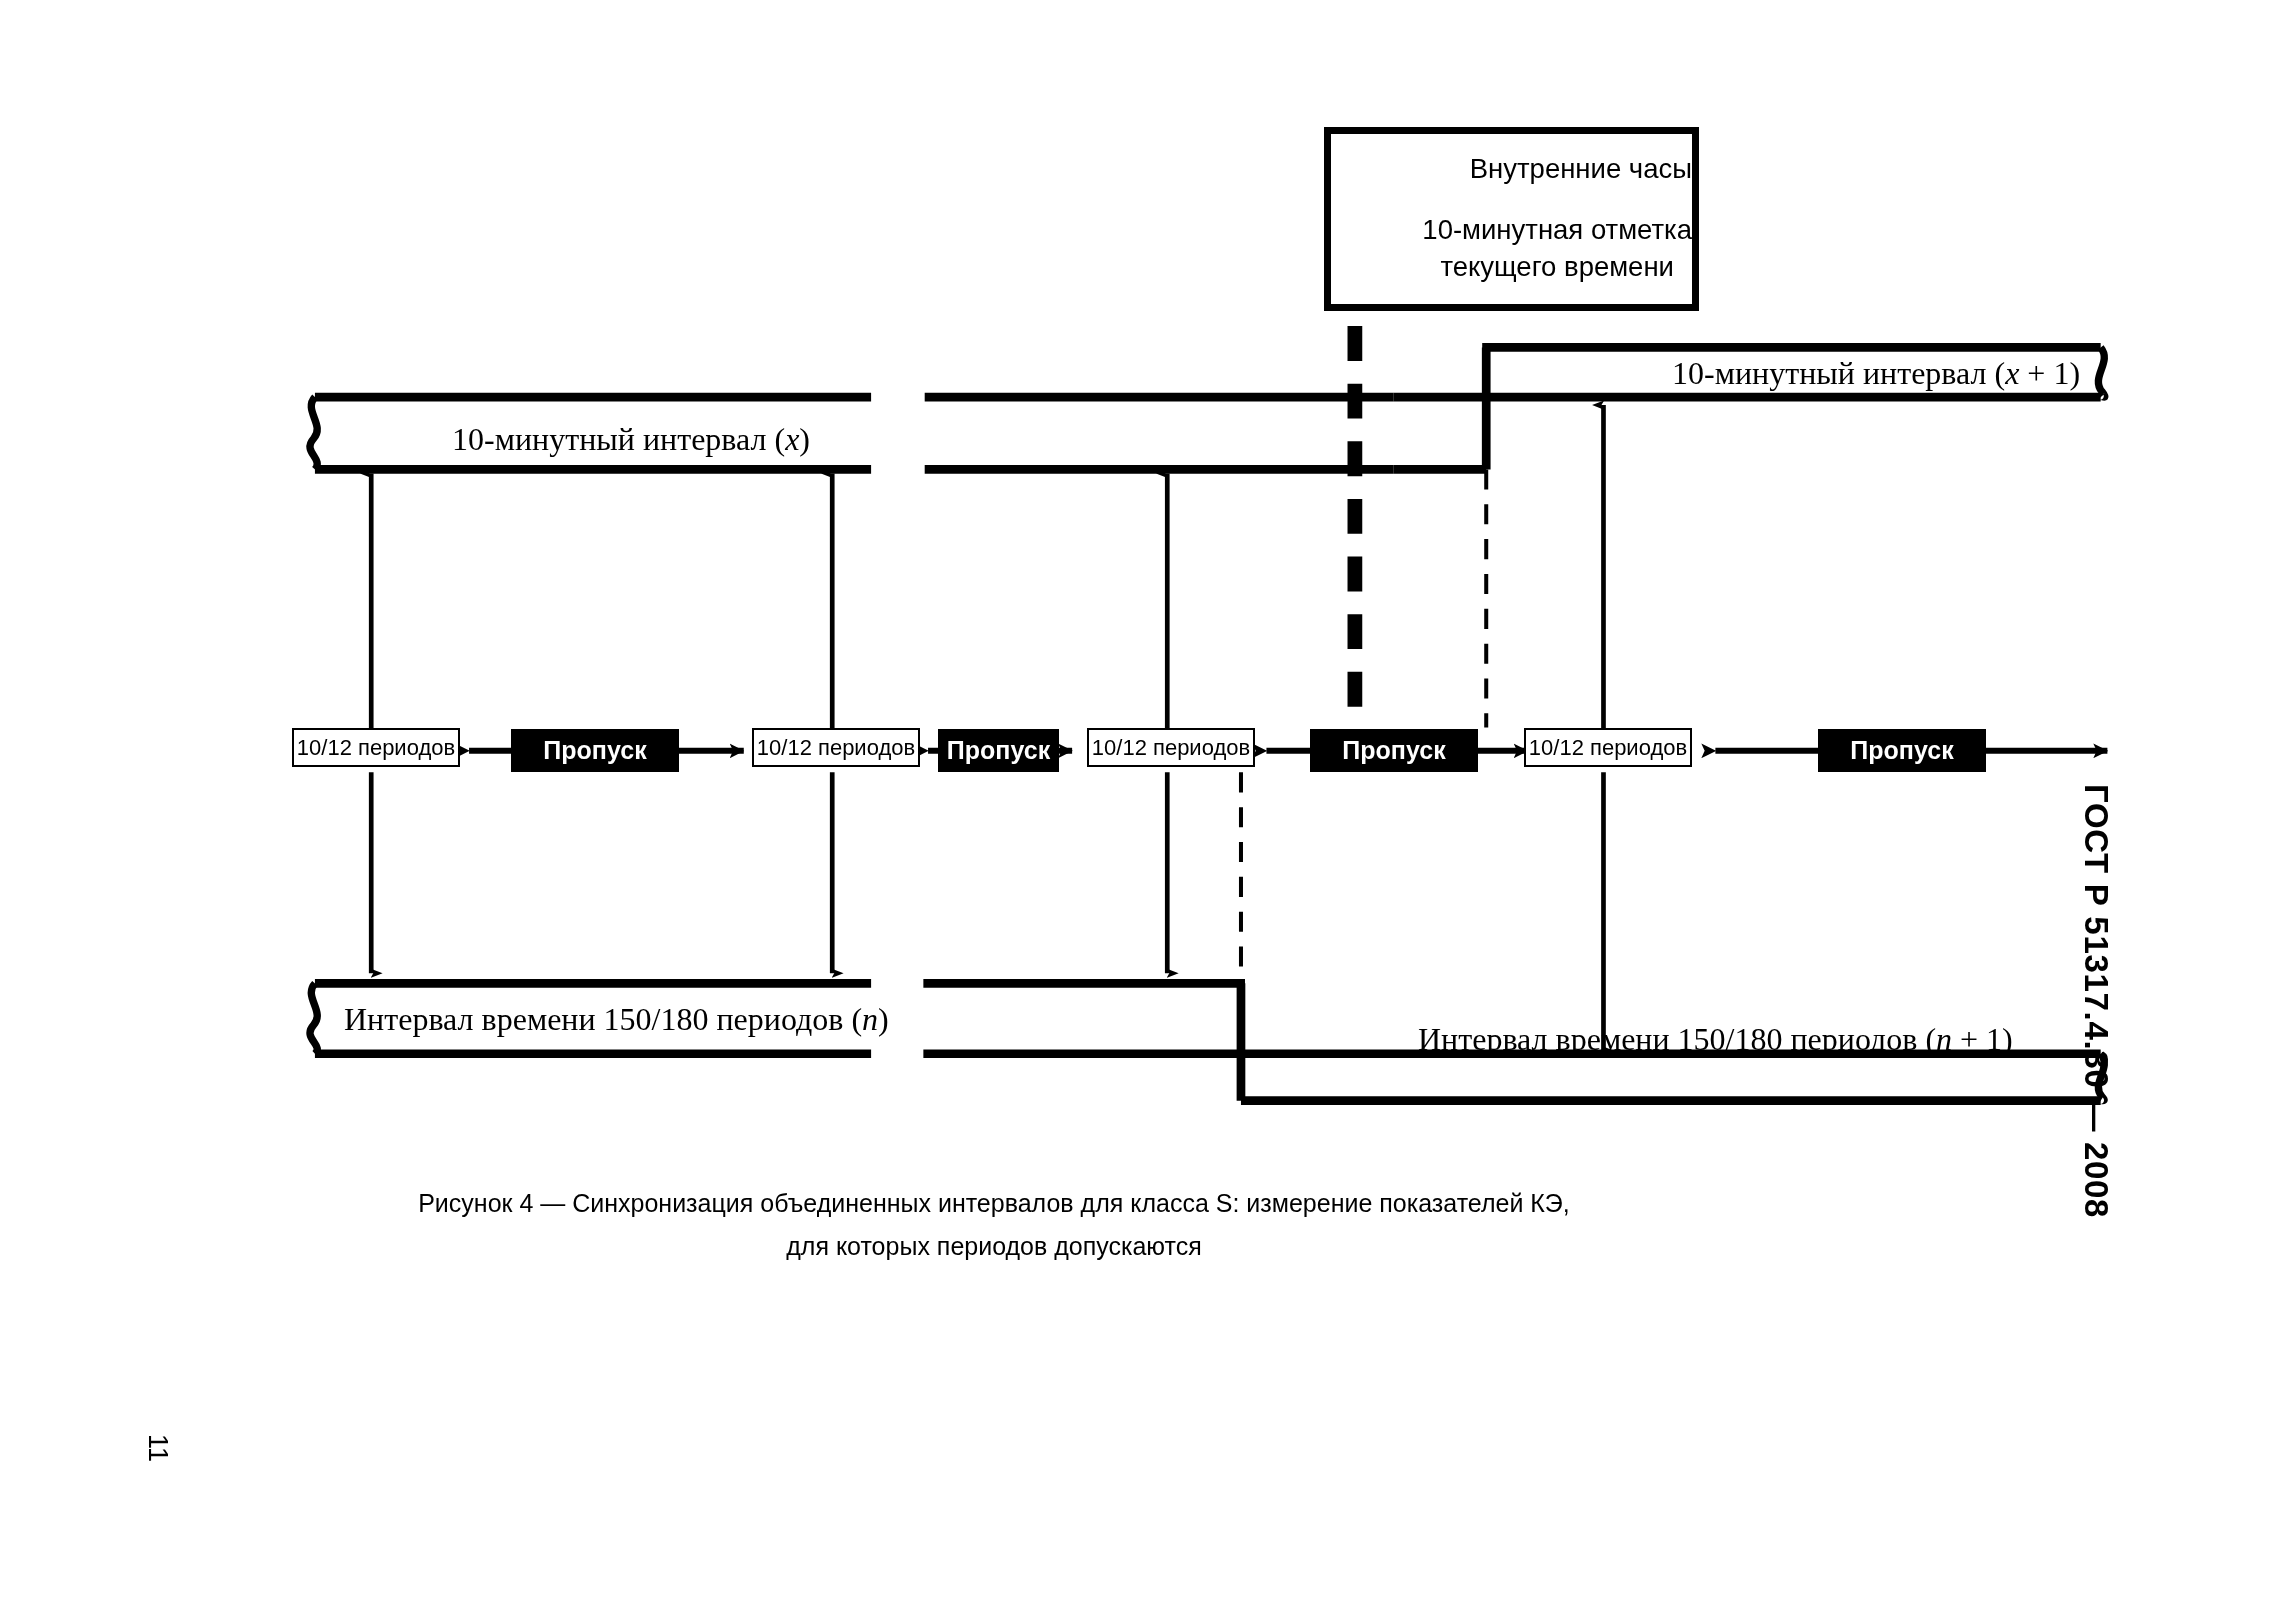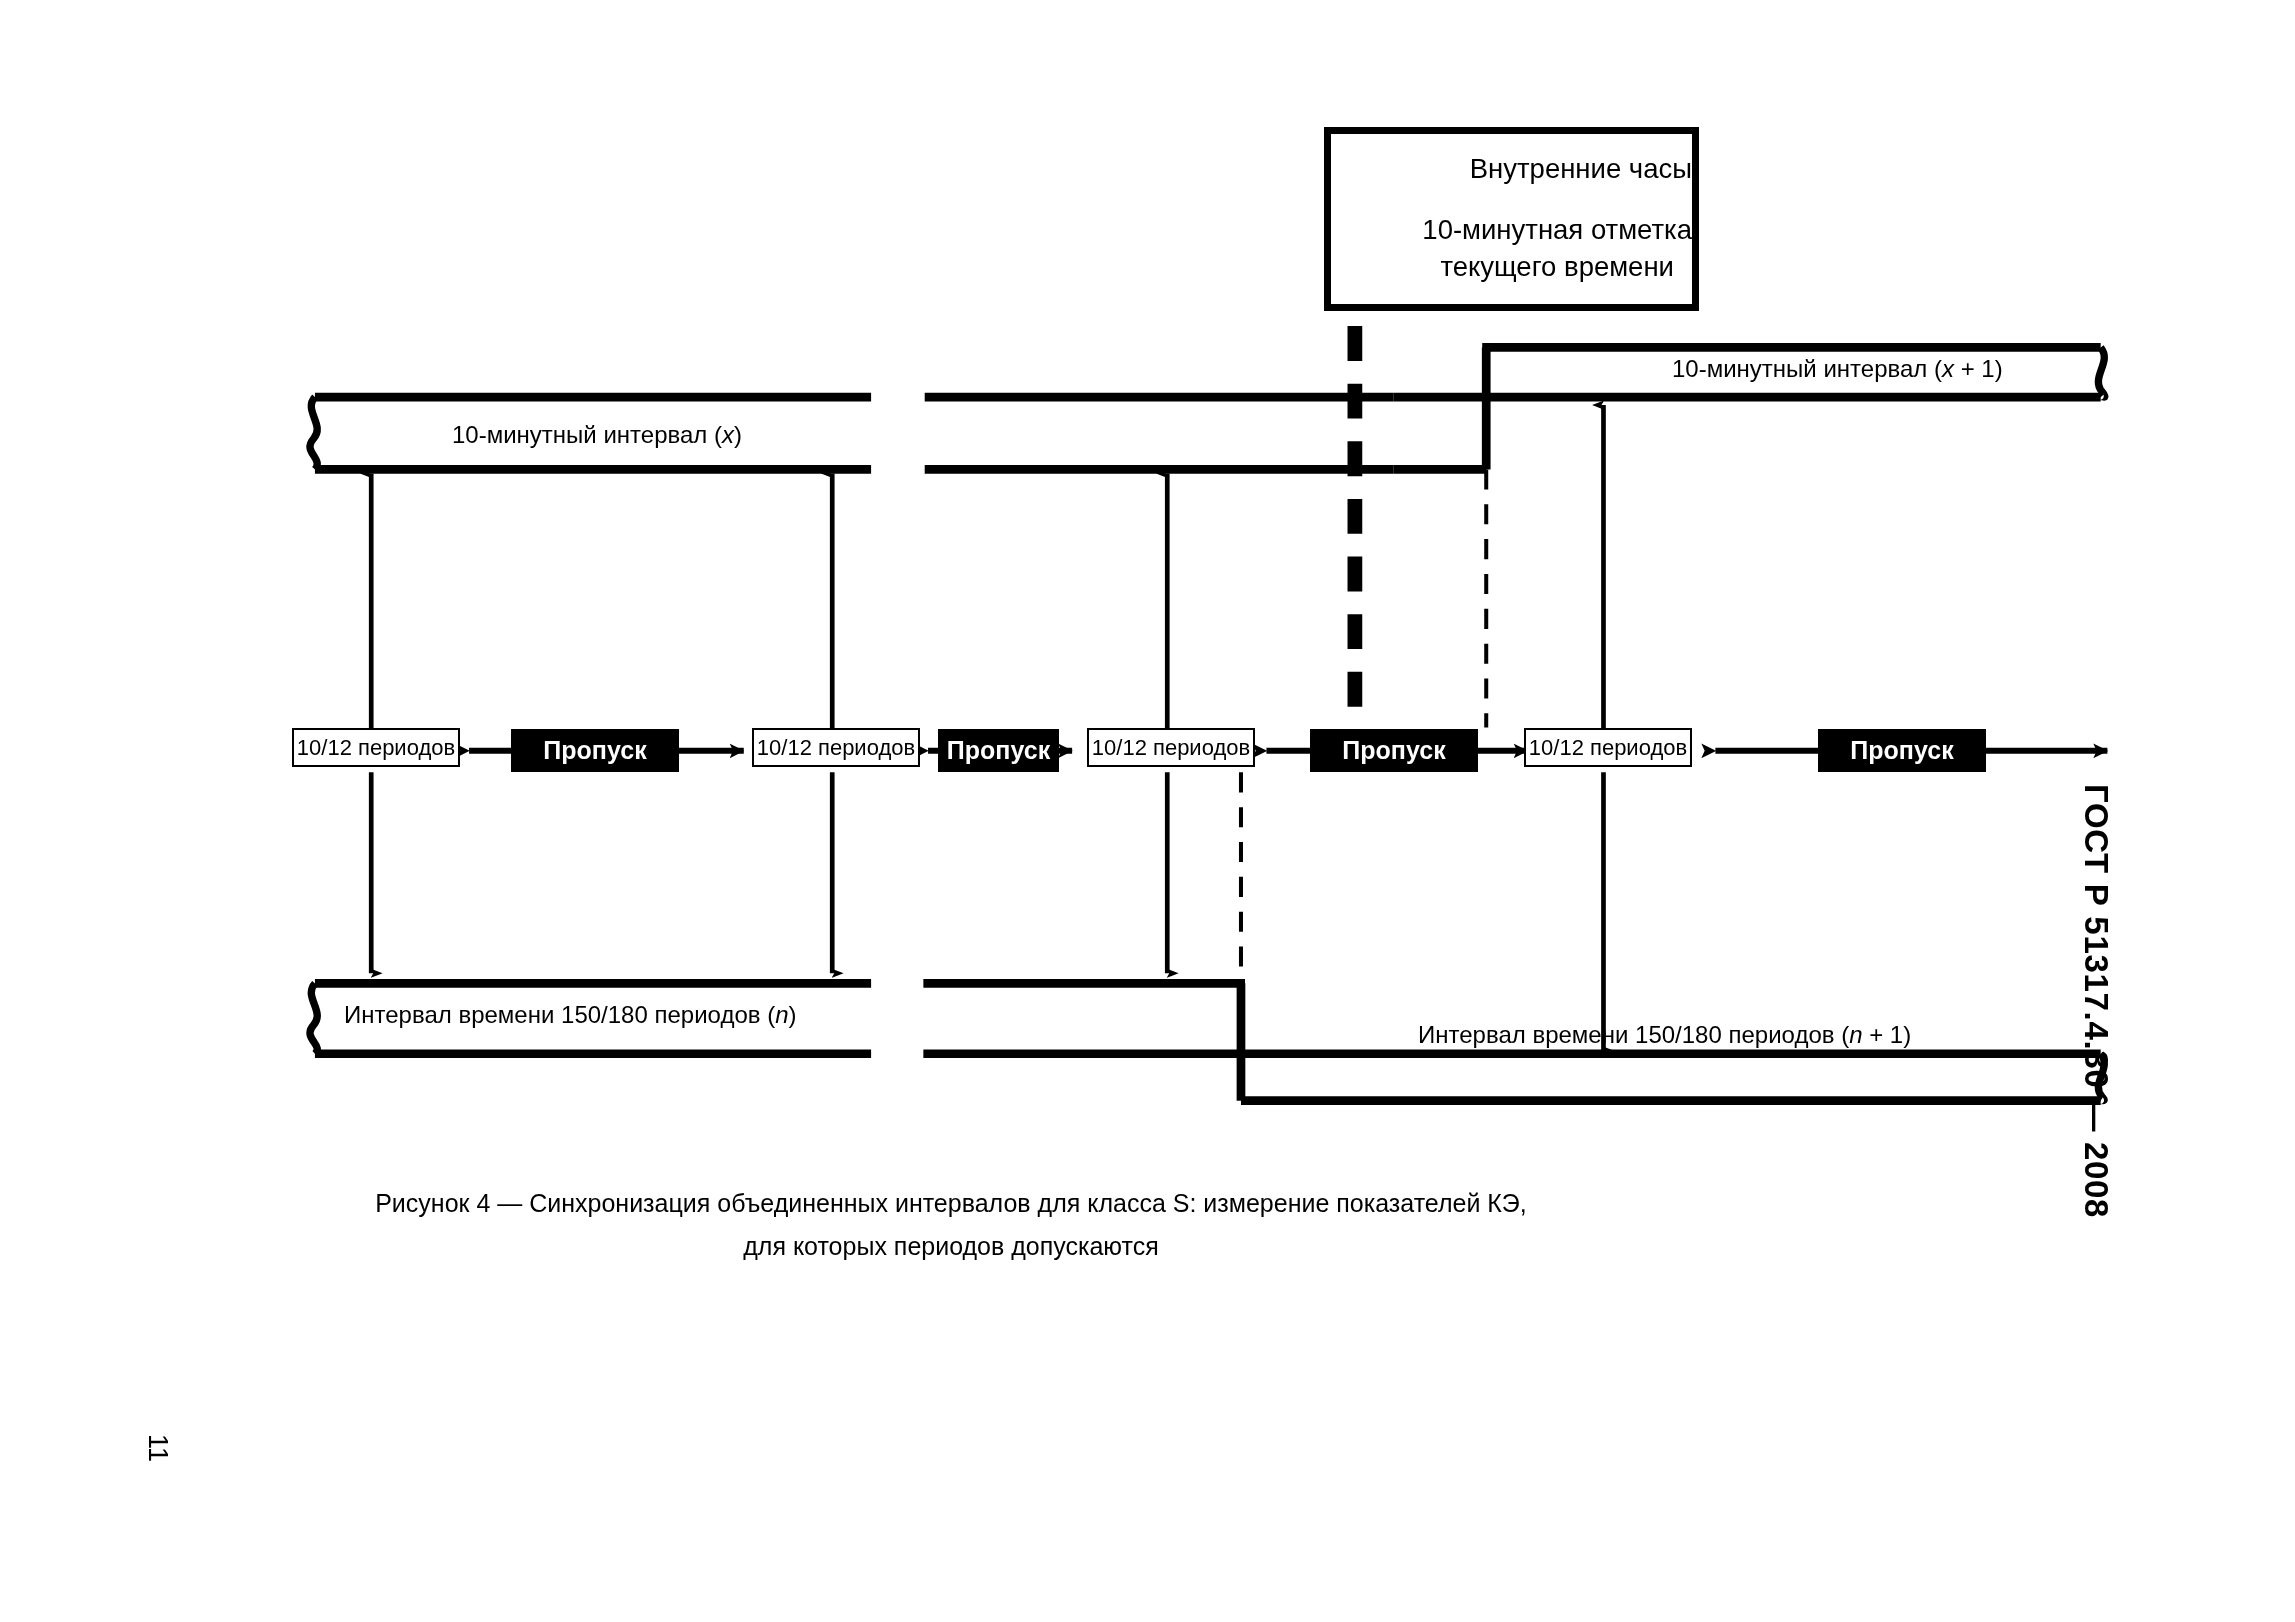"10-минутный интервал (x + 1)" .bar-label { font-family: none -> Liberation Serif, serif; font-size: 24px -> 32px }
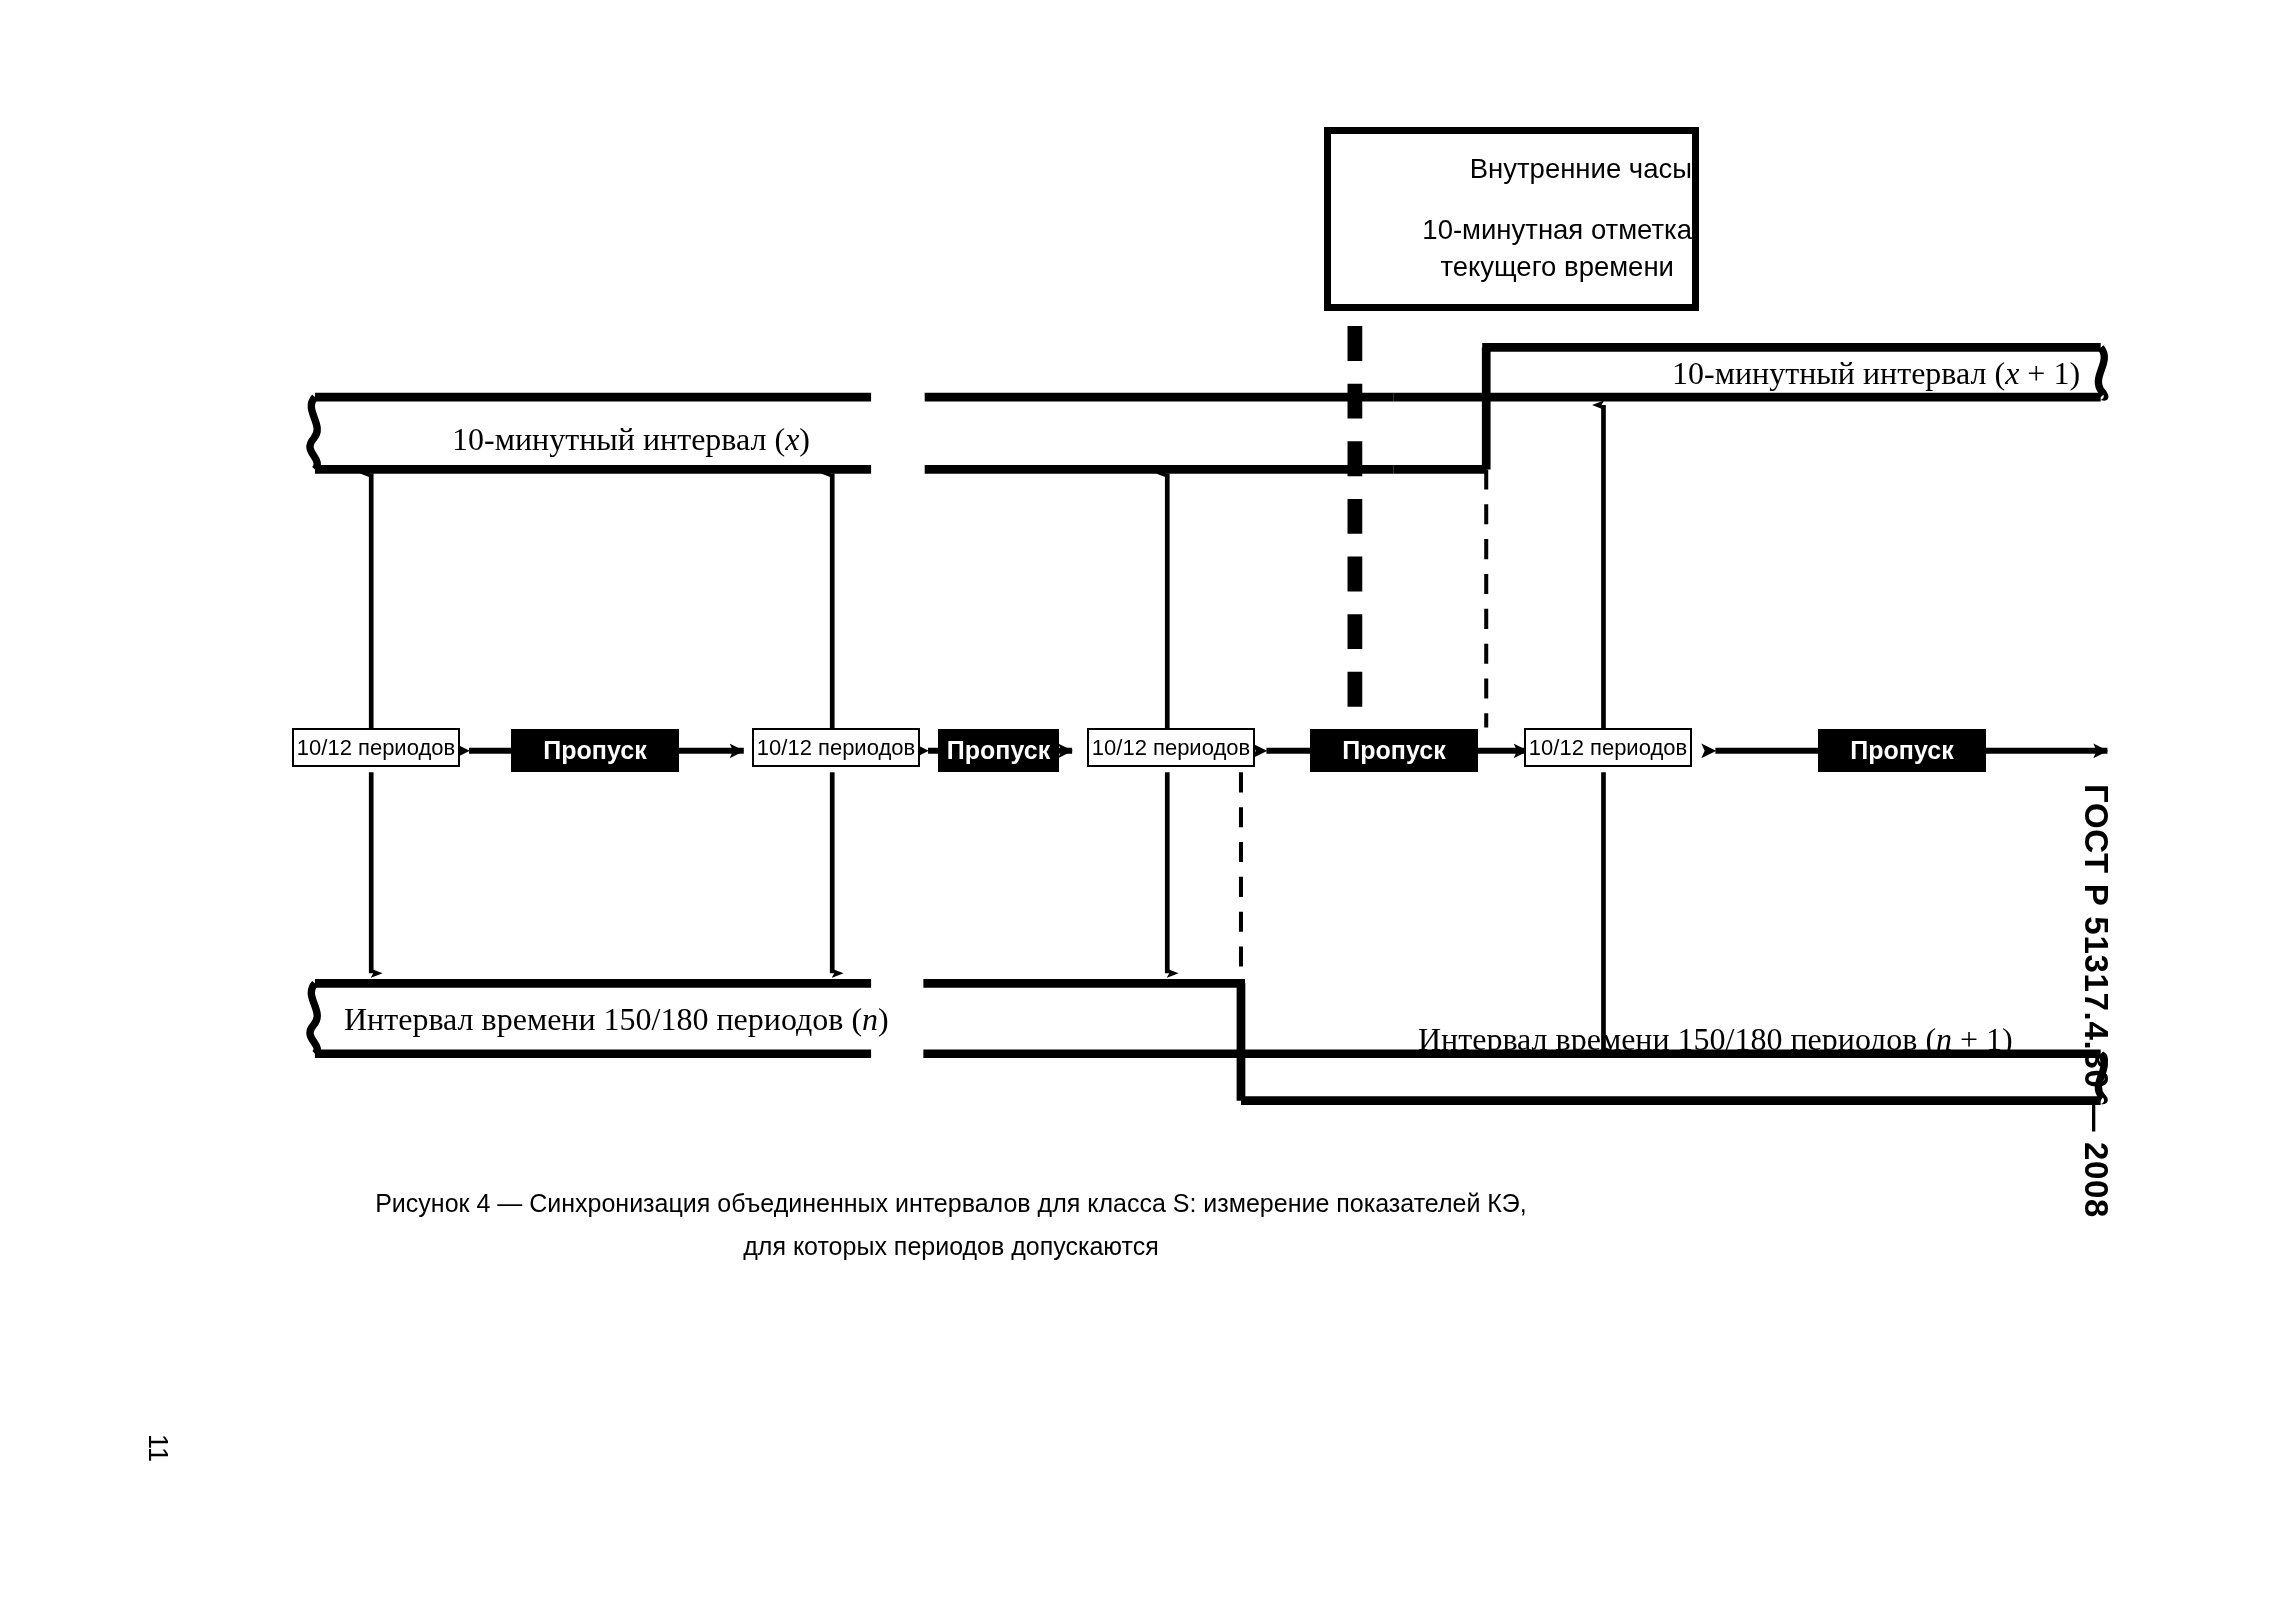"Рисунок 4 — Синхронизация объединенных" .caption { padding-left: none -> 43px }
